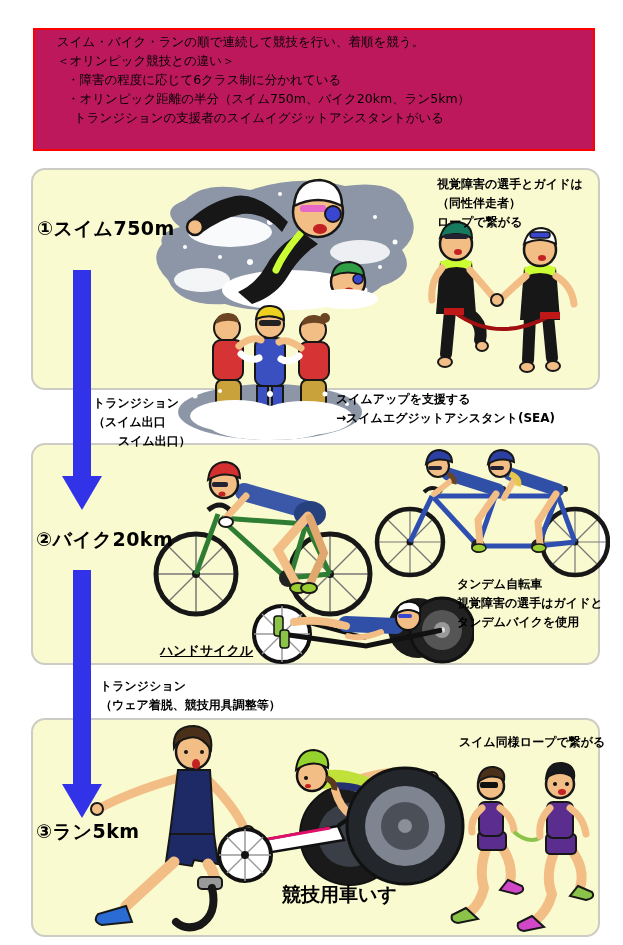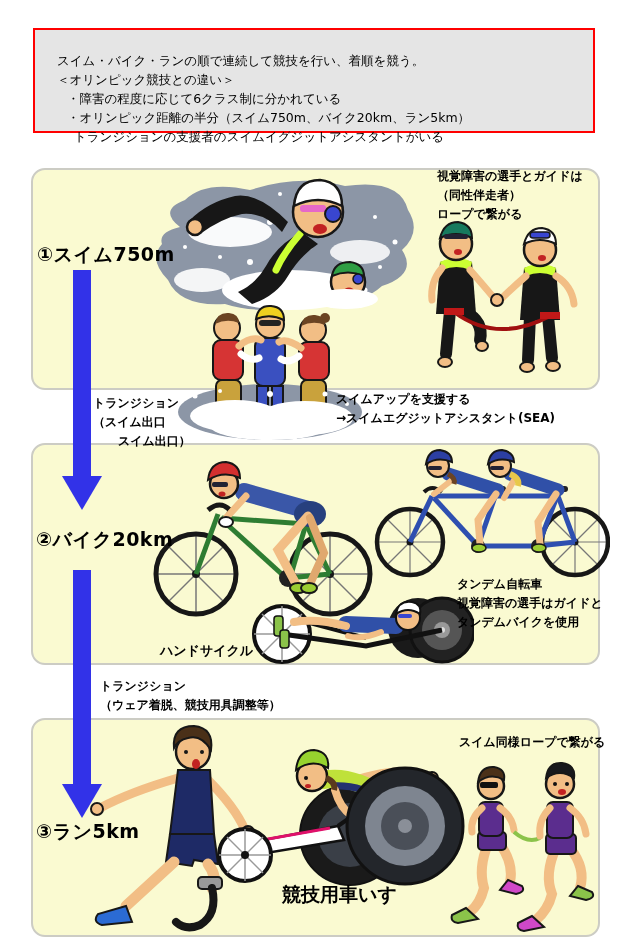"スイム・バイク・ランの順で連続して競技を行い、着順を競う。" .intro-box { background: #e5e5e5 -> #be185d; height: 105px -> 123px; padding: 21px 6px 0 22px -> 2px 6px 0 22px }
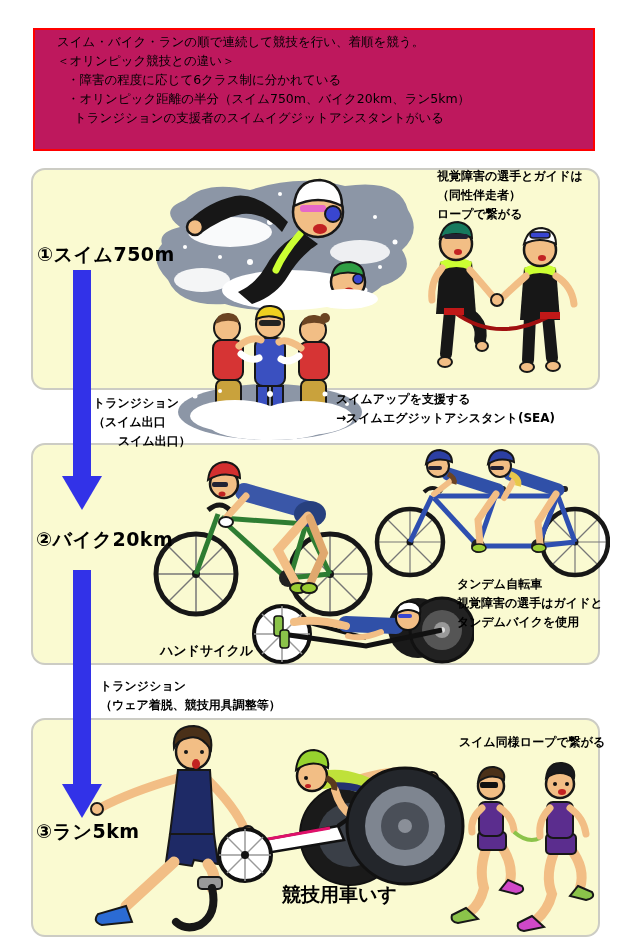"視覚障害の選手とガイドは" #note-guide { top: 167px -> 175px }
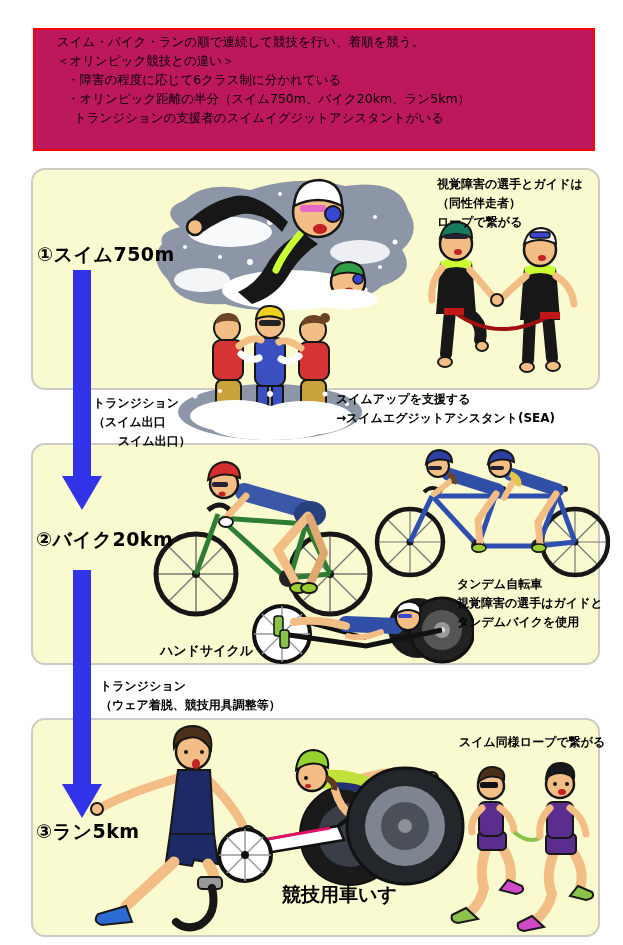"①スイム750m" #label-swim { top: 242px -> 216px }
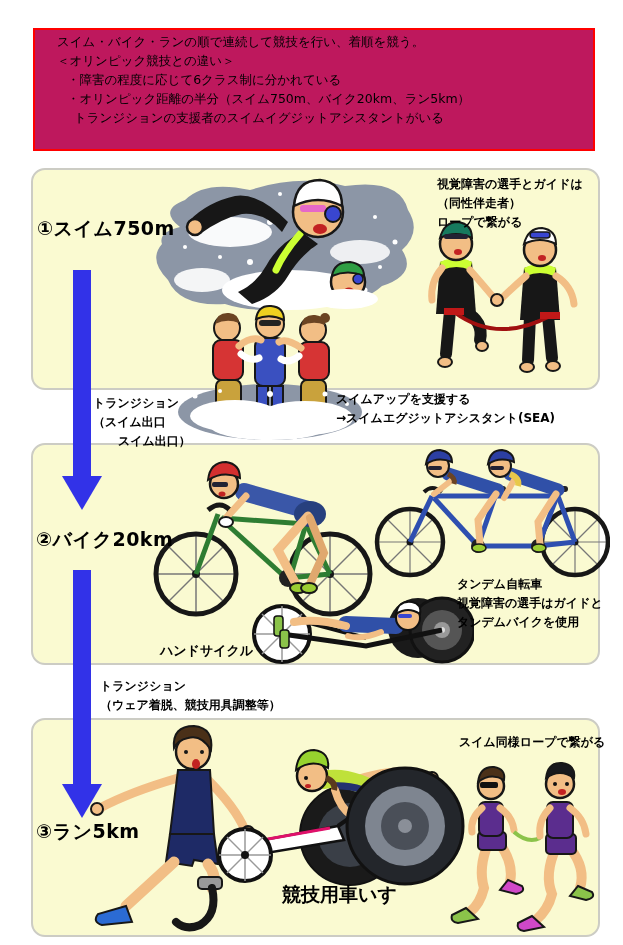"ハンドサイクル" #note-handcycle { text-decoration: none -> underline }
